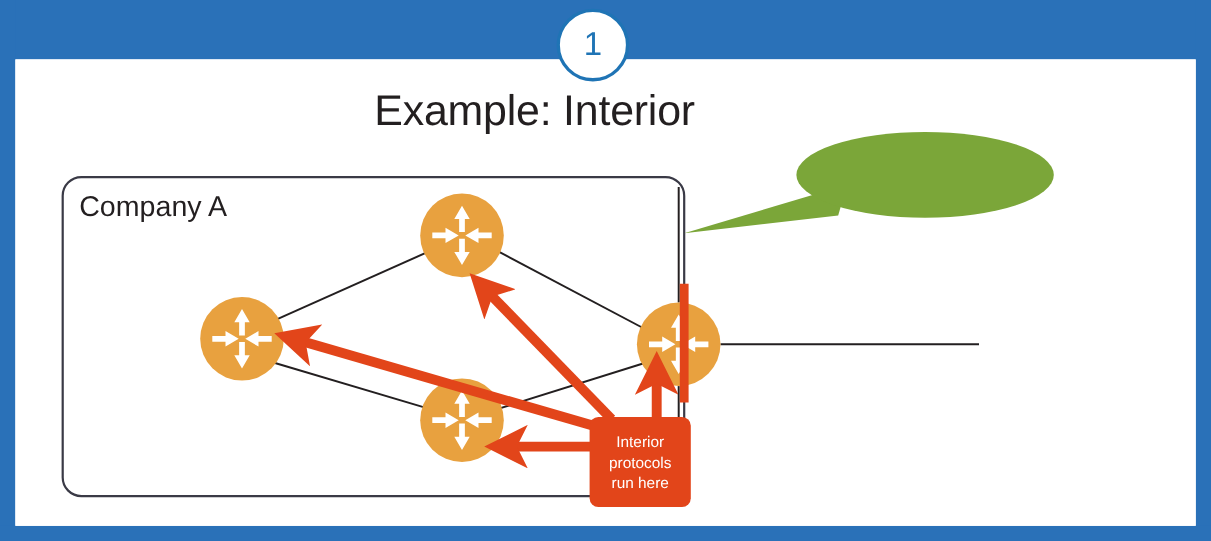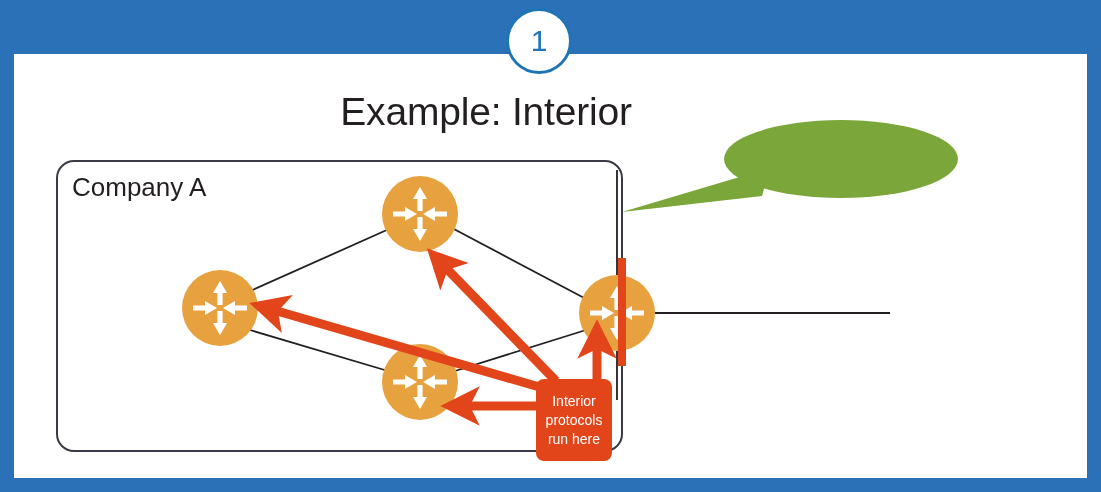"Example: Interior" #title { top: 90px -> 80px }
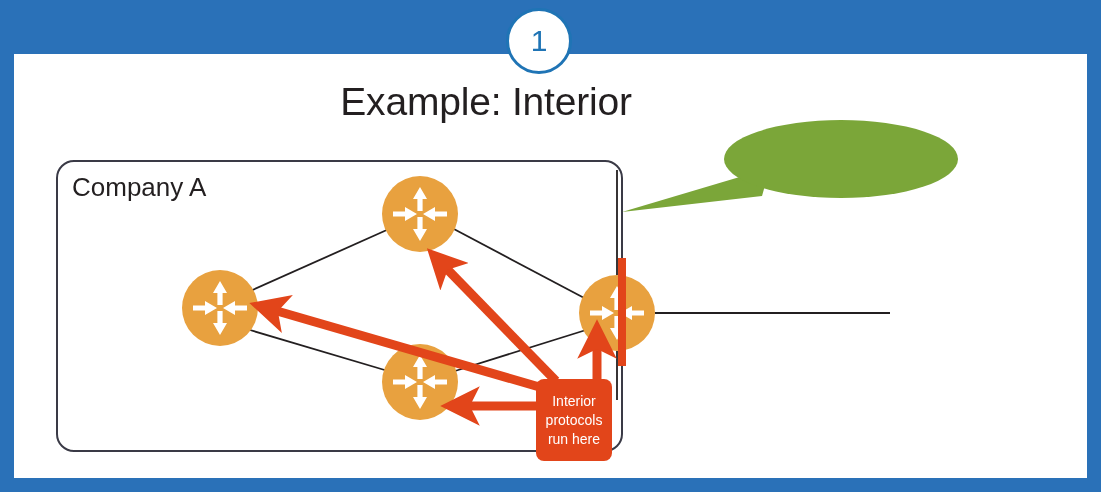"Interior" #red-note { width: 76px -> 92px }
